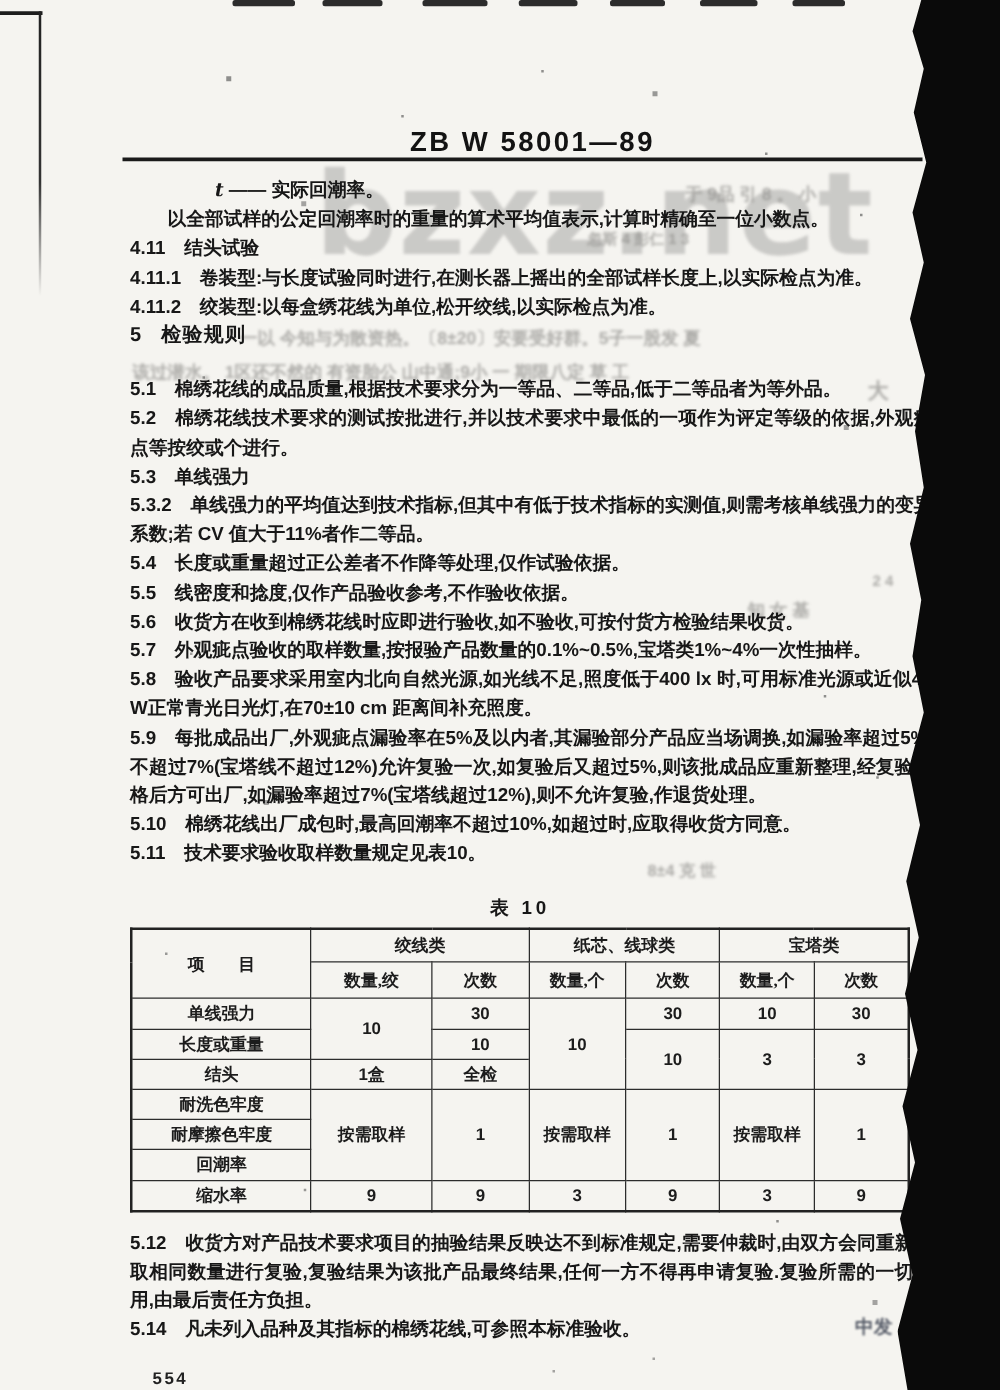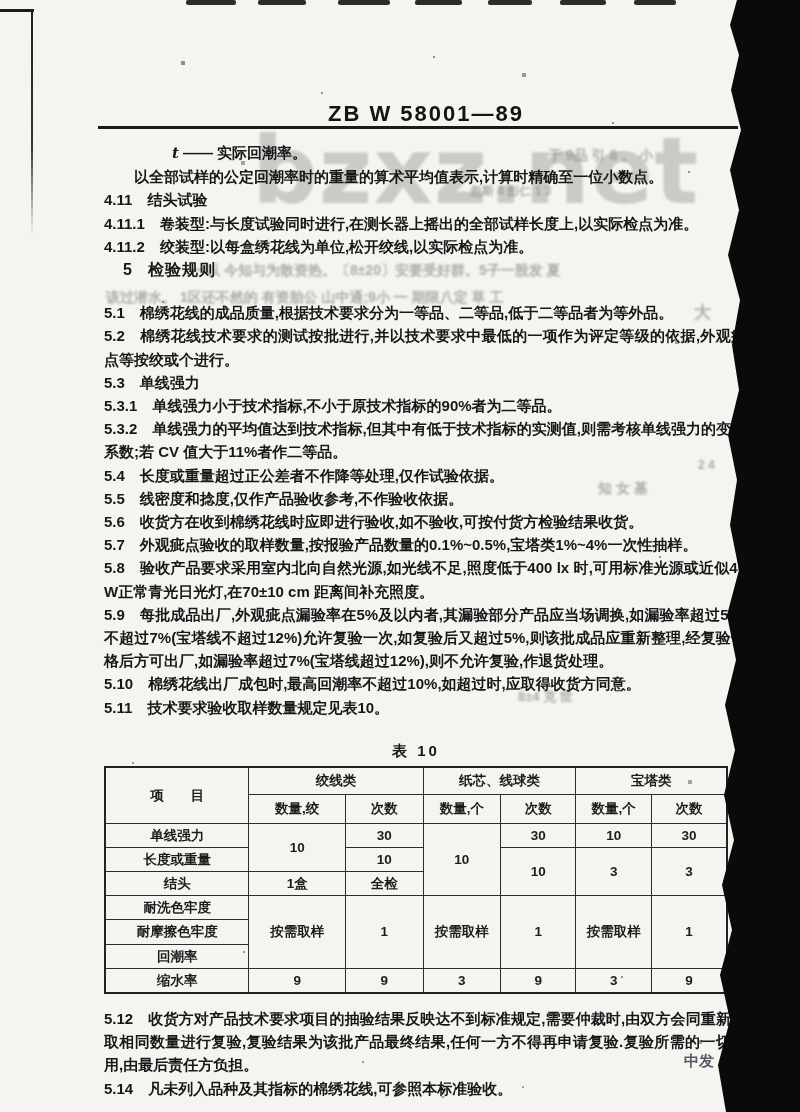"5 检验规则" .heading { margin-left: 19px -> none }
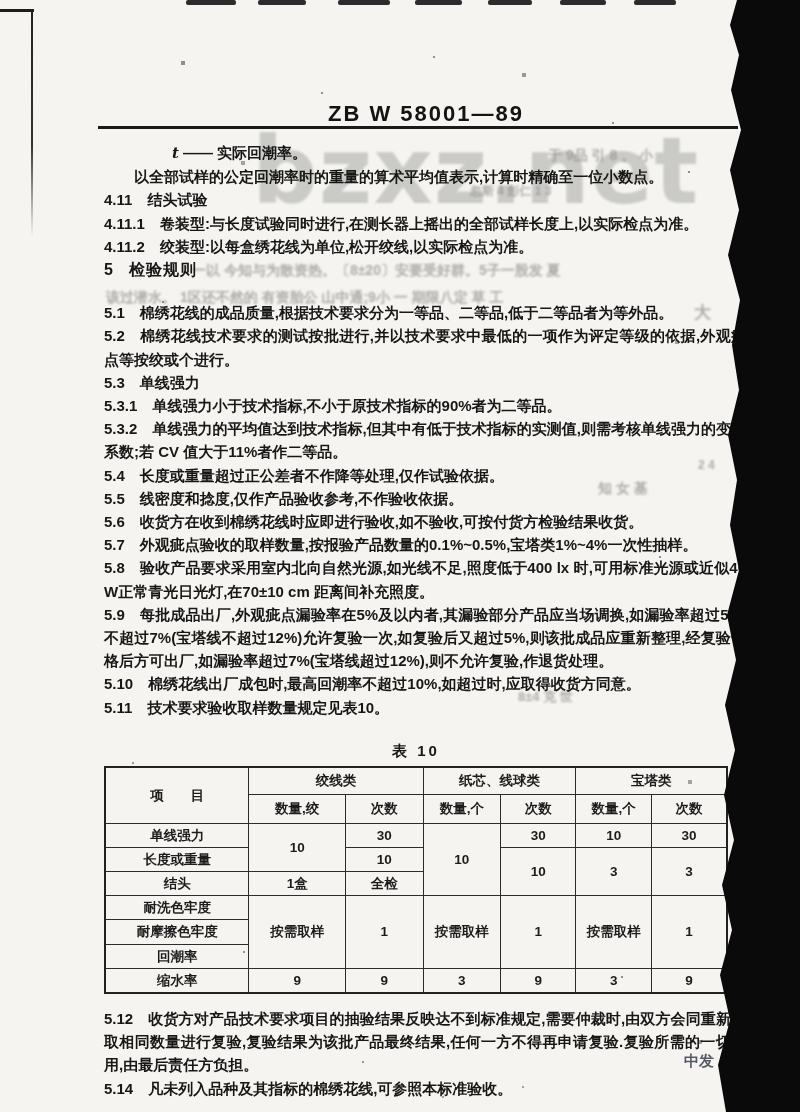"5.3.1 单线强力小于技术指标,不小于原技术指标的90%者为二等品。" div.para { html: <div> <span>5.3.1</span><span>单线强力小于技术指标,不小于原技术指标的90%者为二等品。</span> </div> -> none }
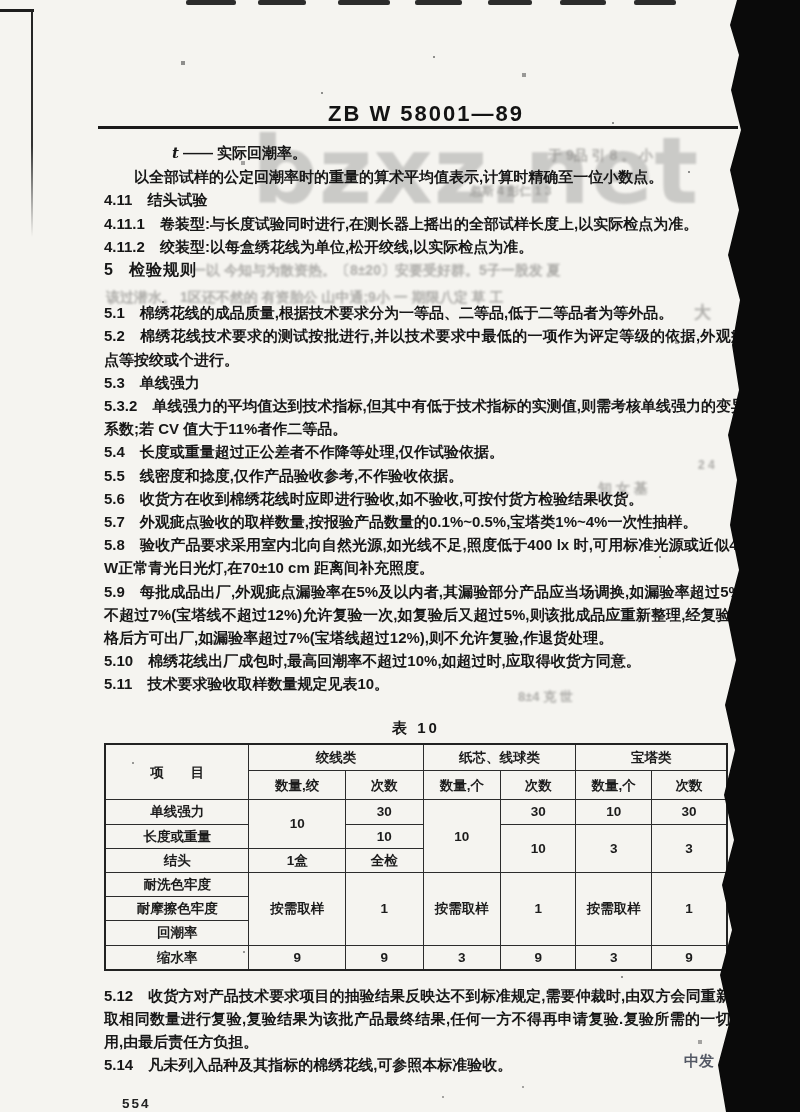"数量,绞" tr.h2 { font-family: none -> Liberation Serif, serif }
